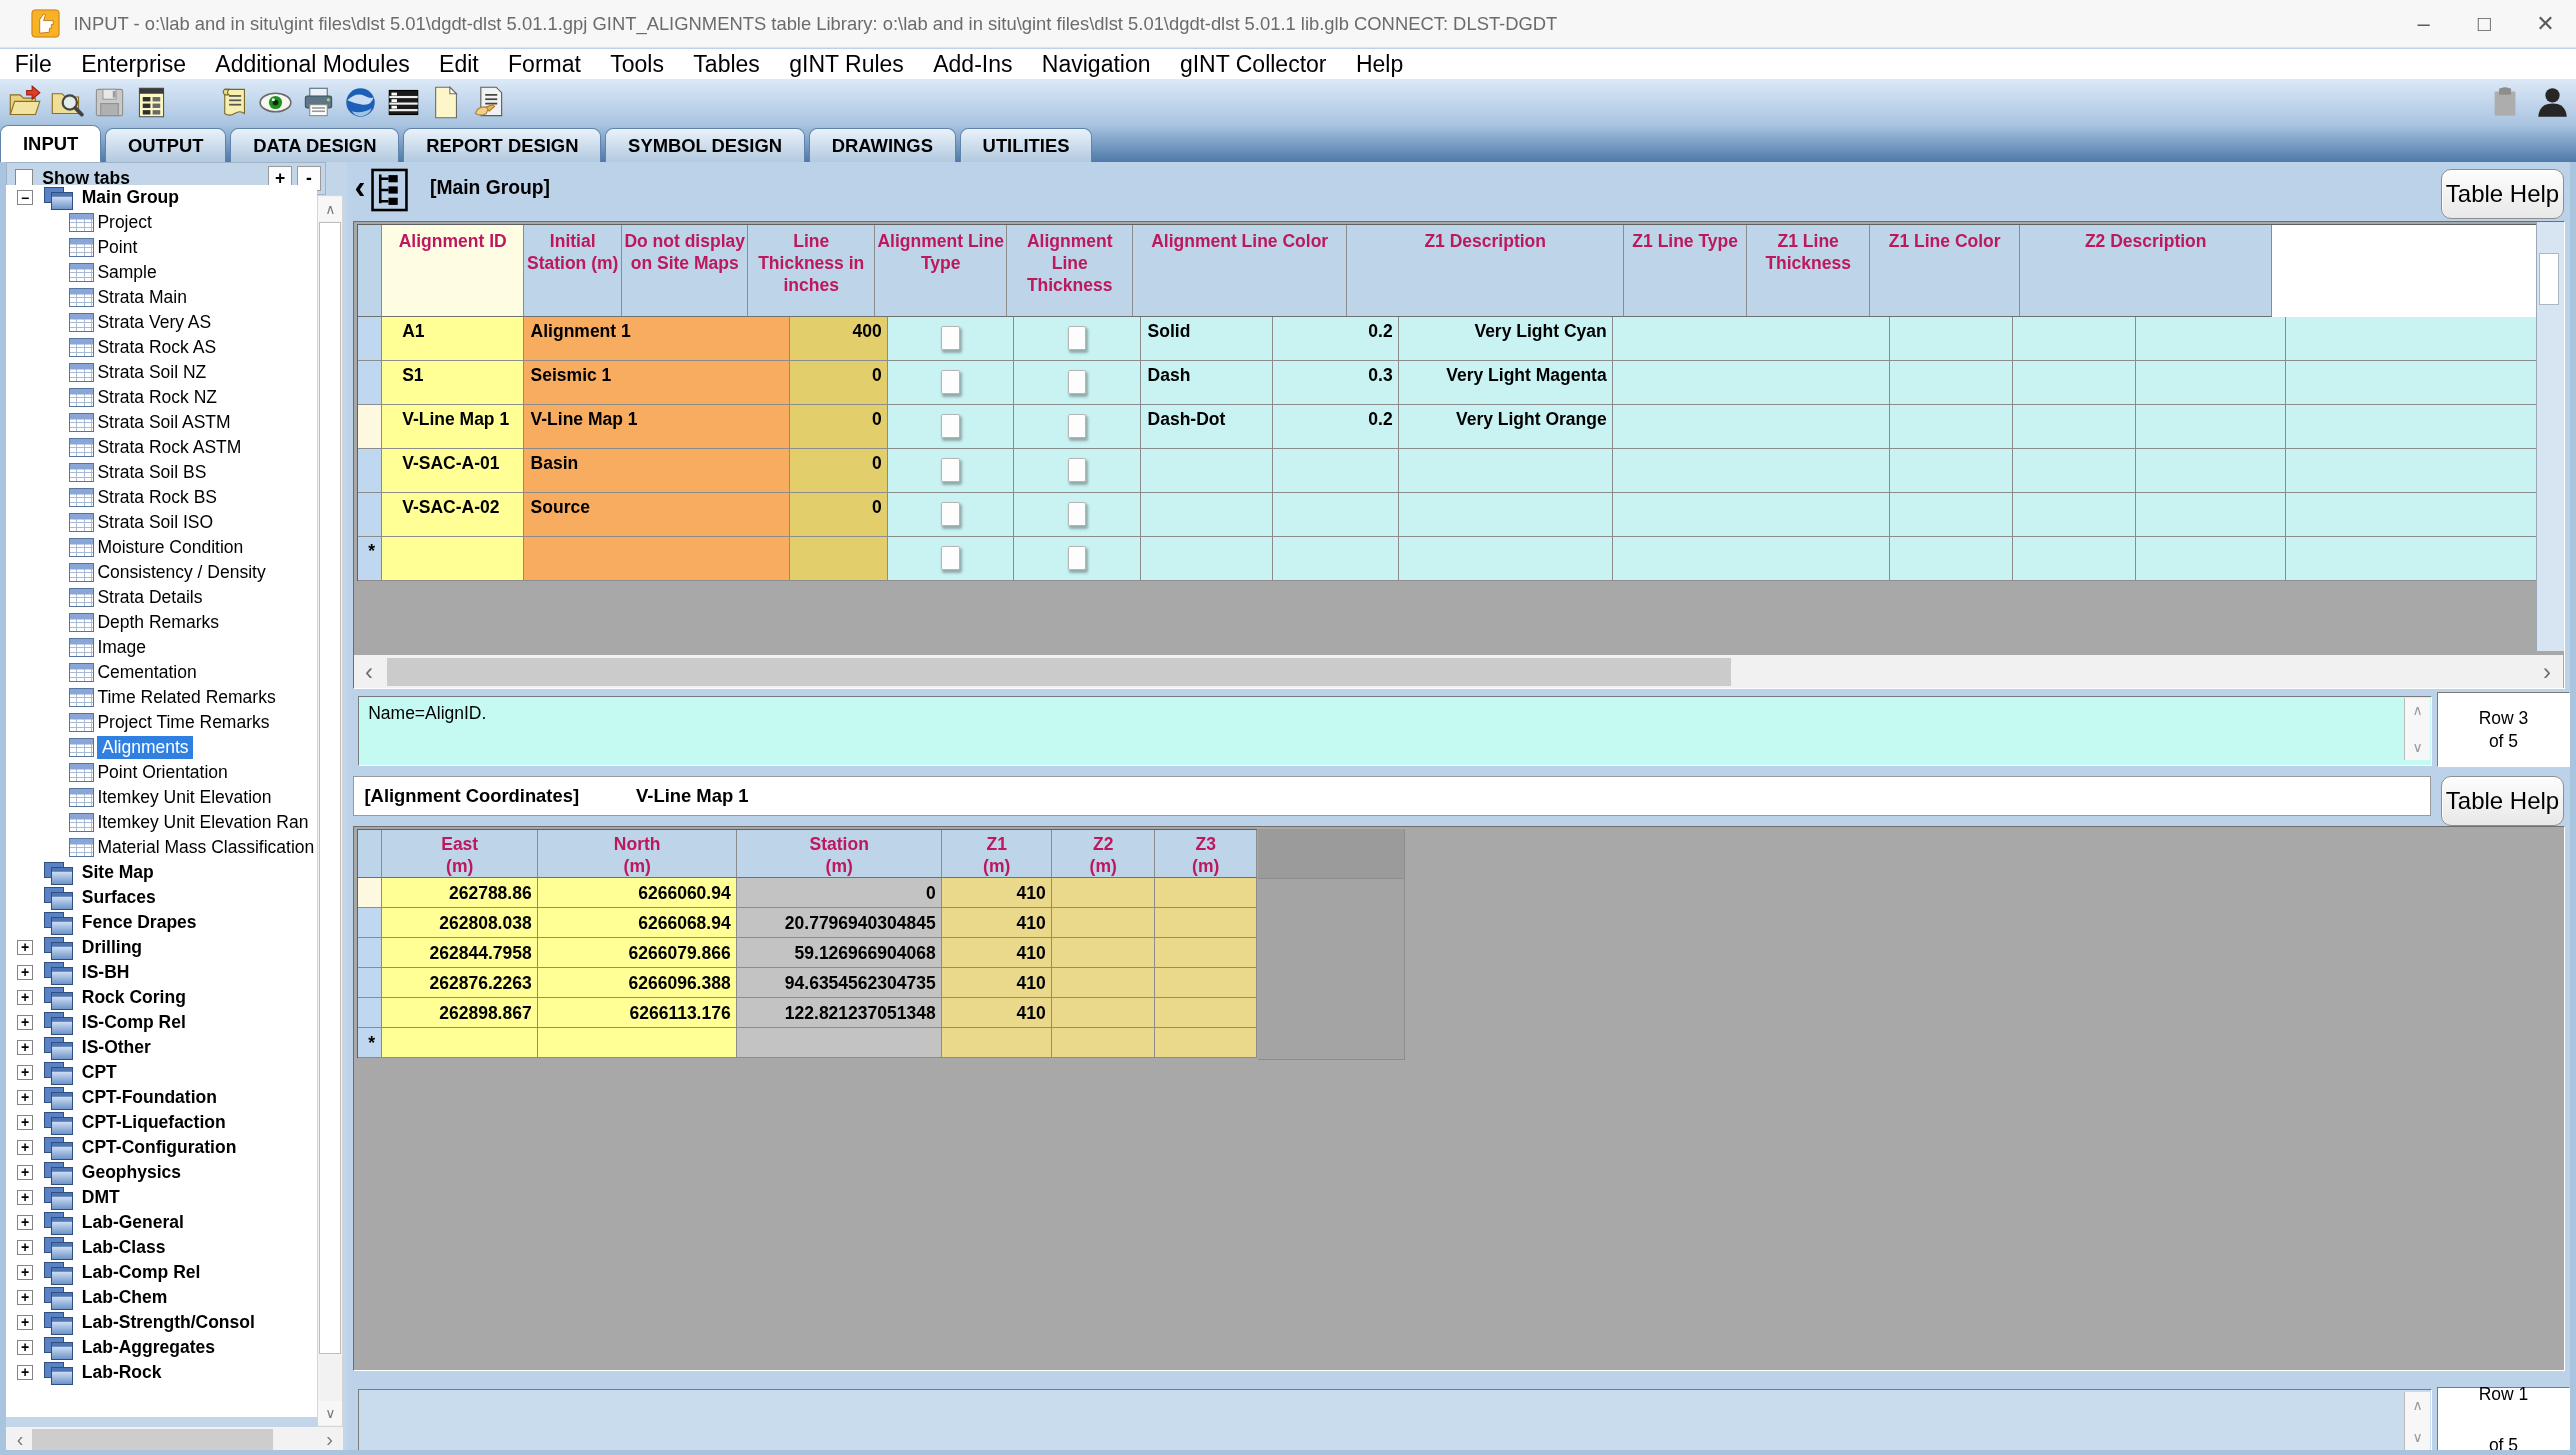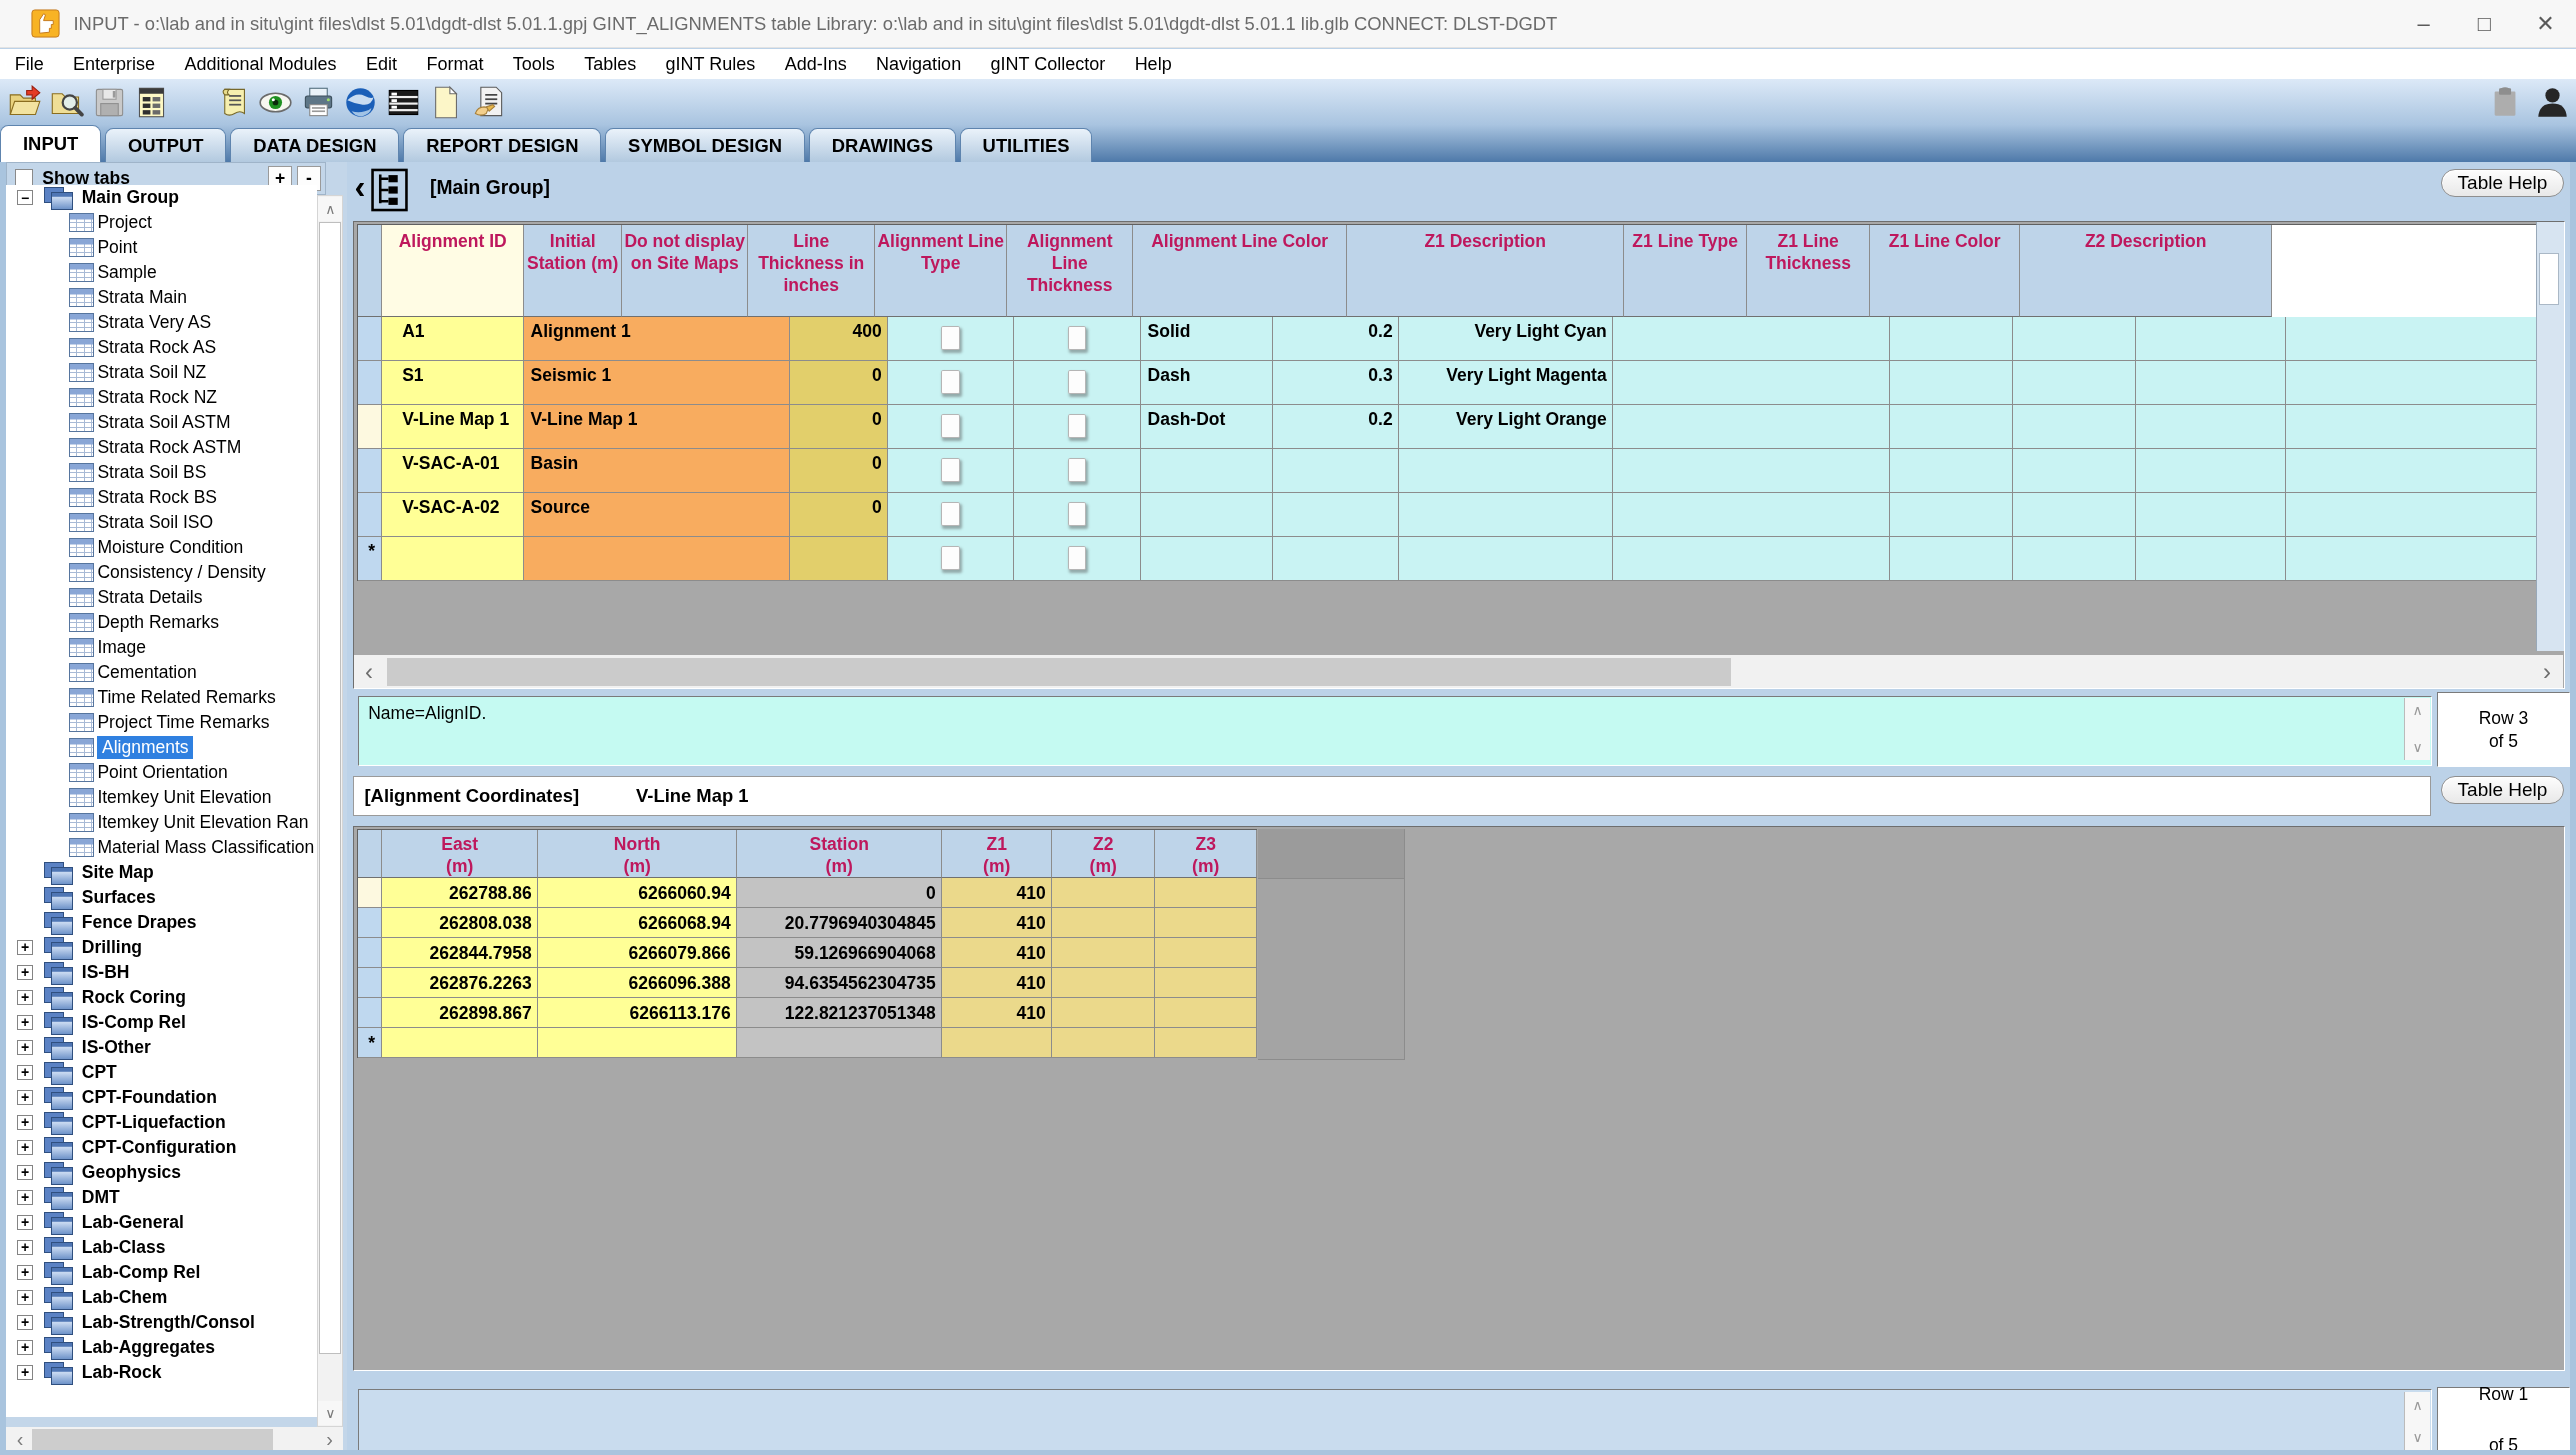"File" .menu-item { font-size: 18px -> 23px }
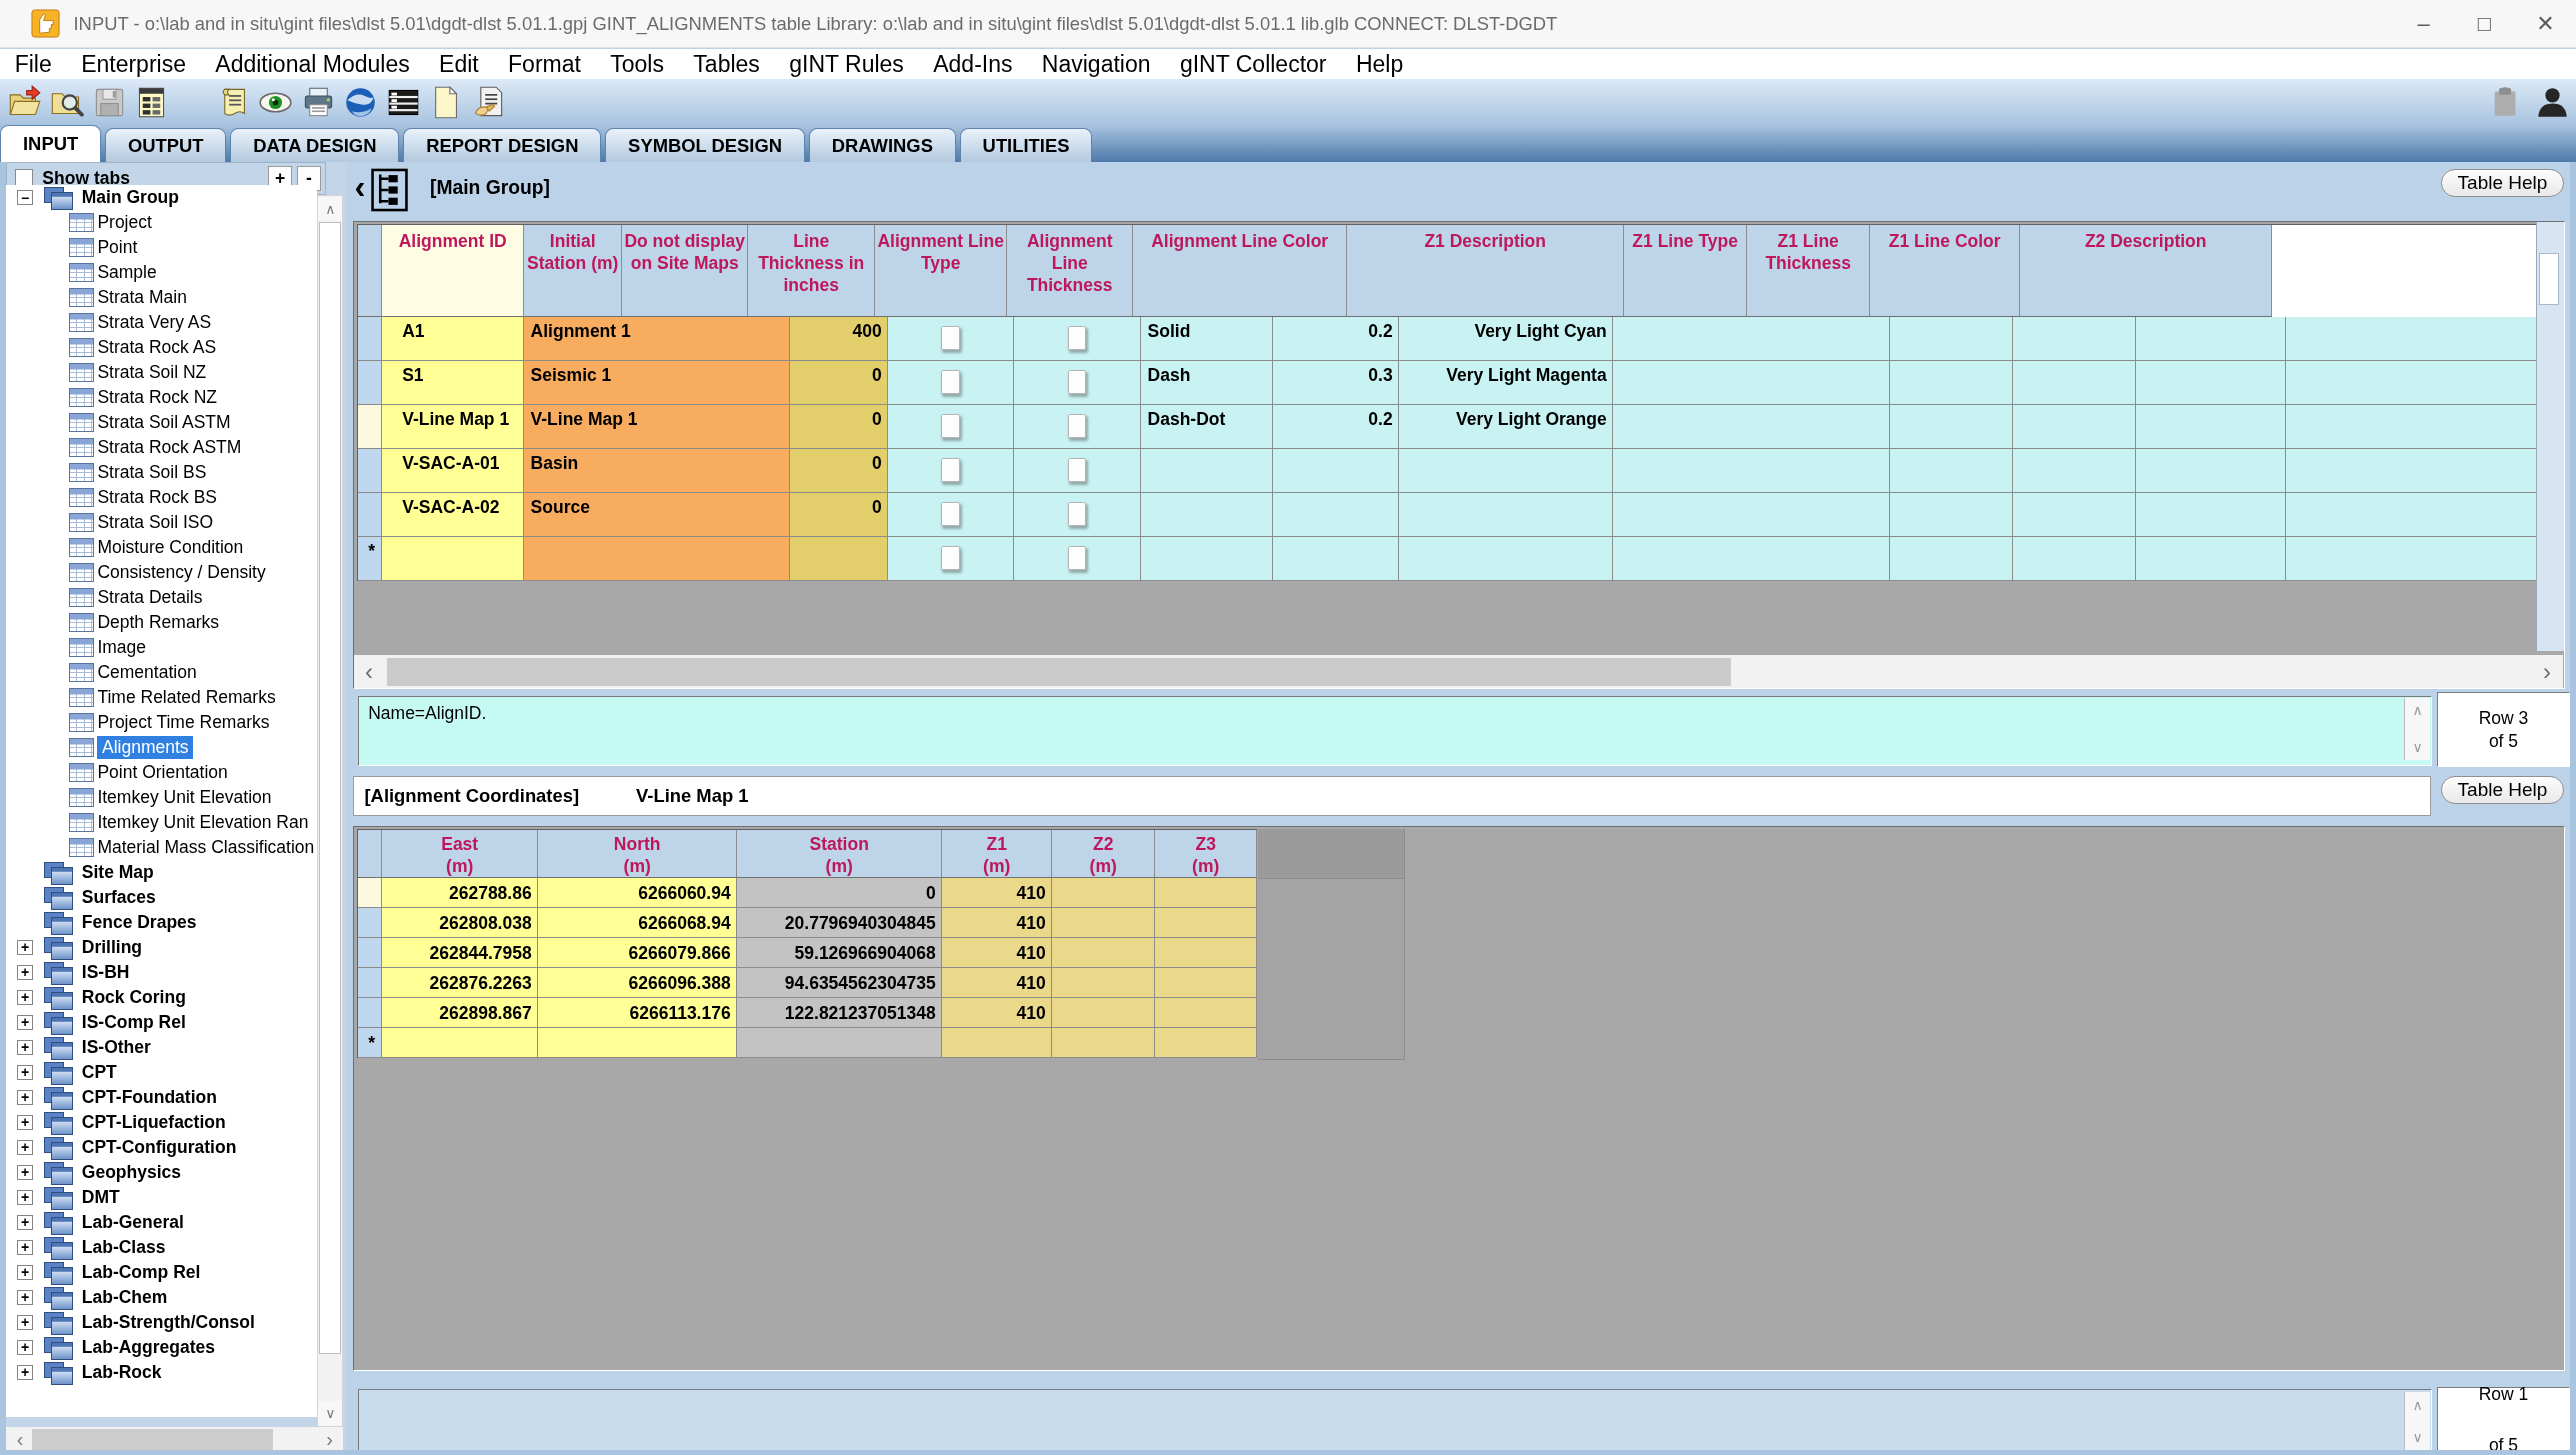"Table Help" .help-btn { border-radius: 15px -> 10px; font-size: 19px -> 24px; height: 28px -> 50px }
